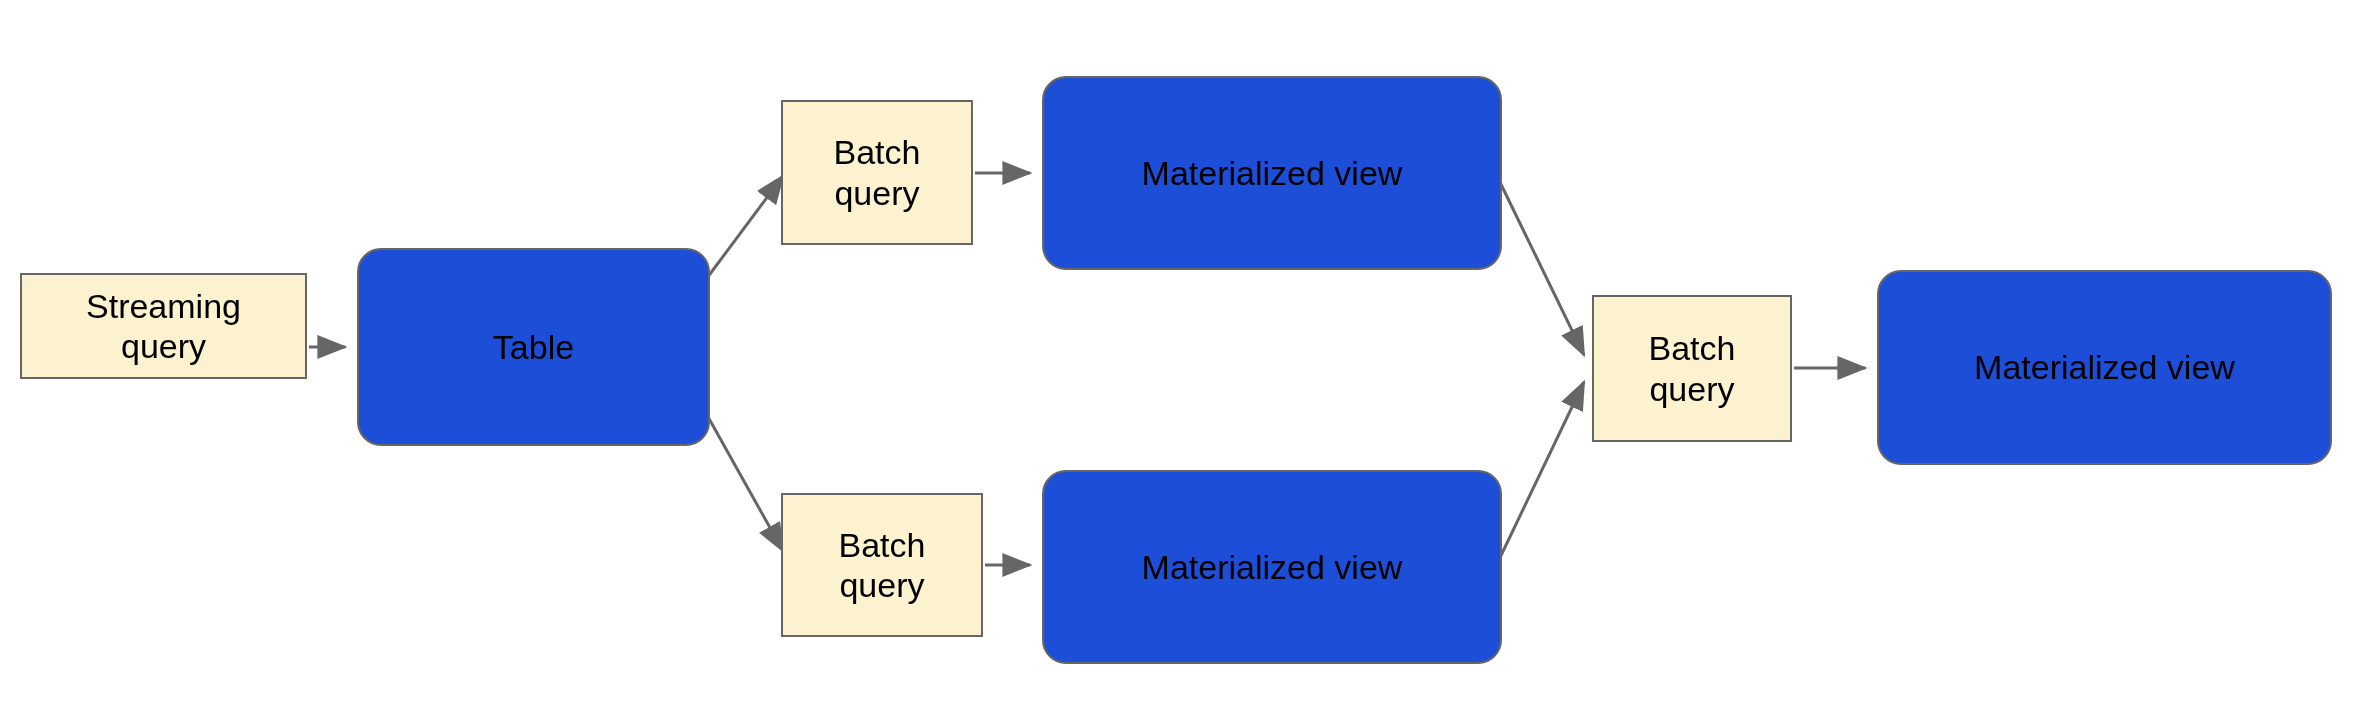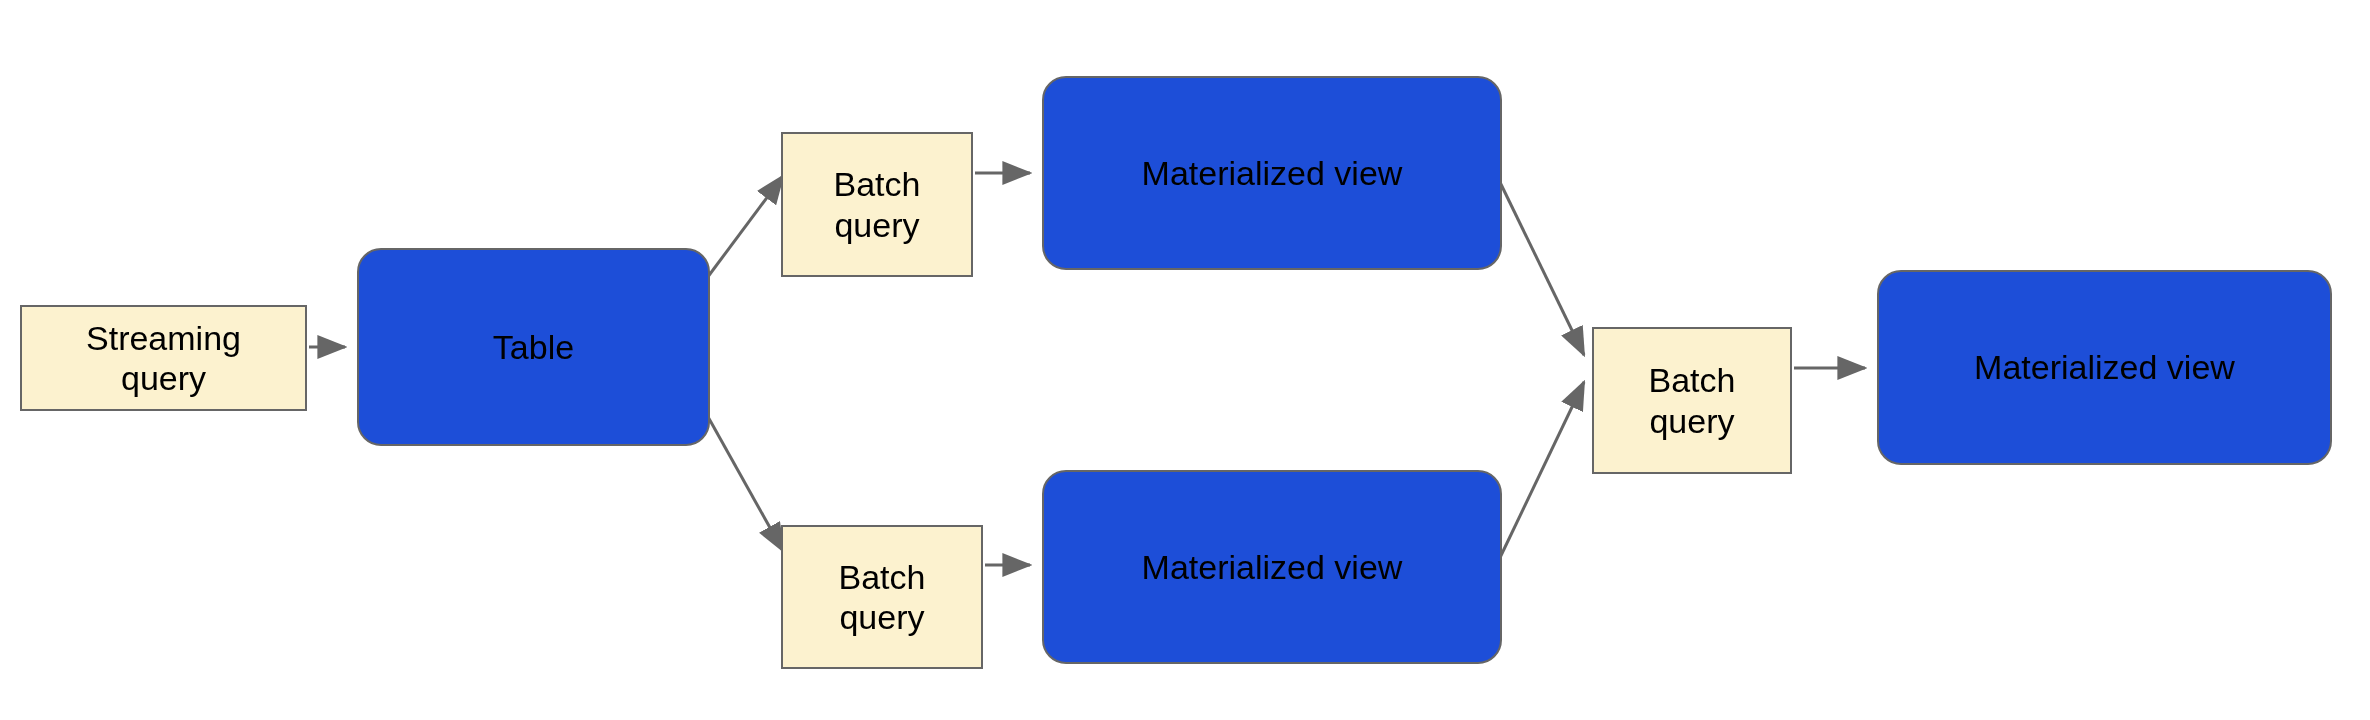"Batch" .node-process { margin-top: 32px -> none }
